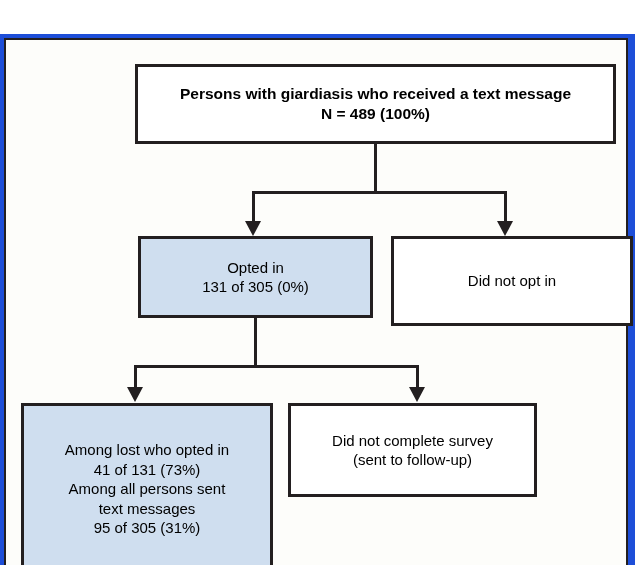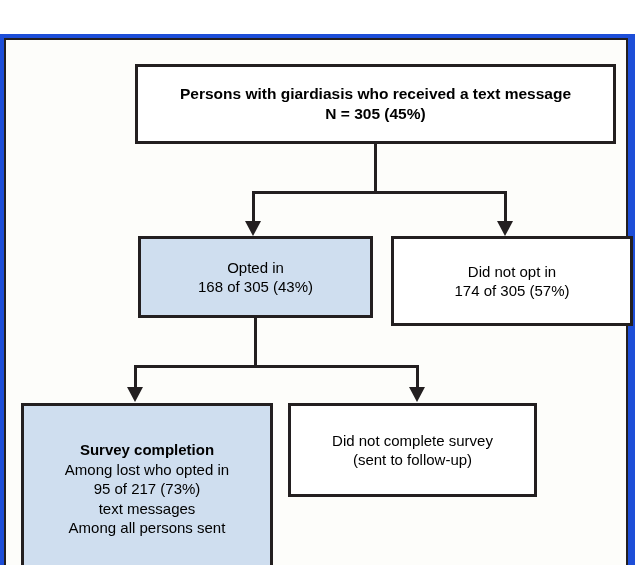"N = 305 (45%)" span.line { text: 305 (45% -> 489 (100% }
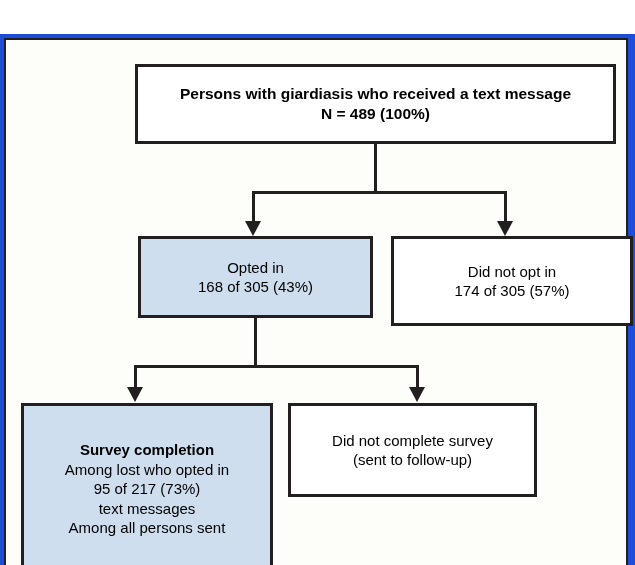"168 of 305 (43%)" span.line { text: 168 of 305 (43% -> 131 of 305 (0% }
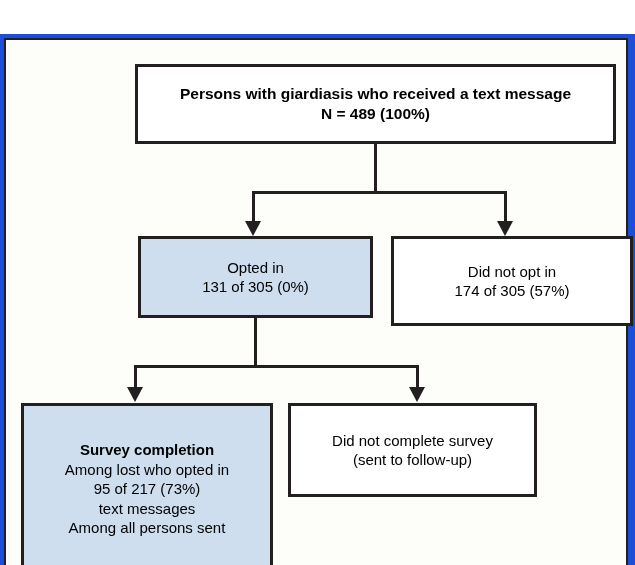"174 of 305 (57%)" span.line { html: <span>174 of 305 (57%)</span> -> none }
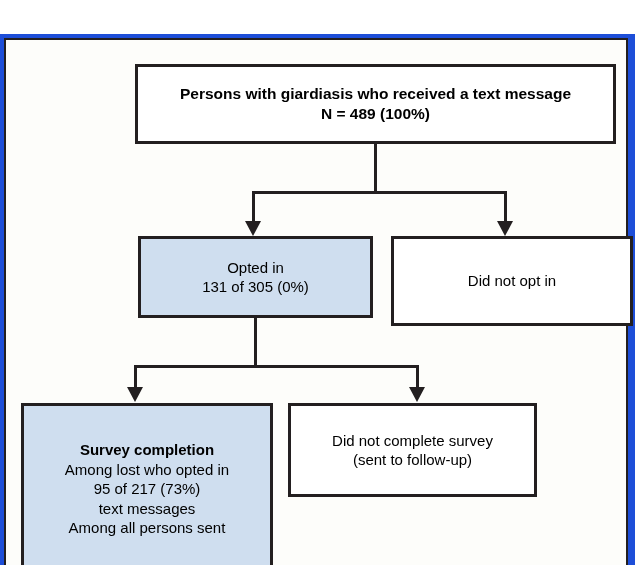"Survey completion" span.line { html: <span>Survey completion</span> -> none }
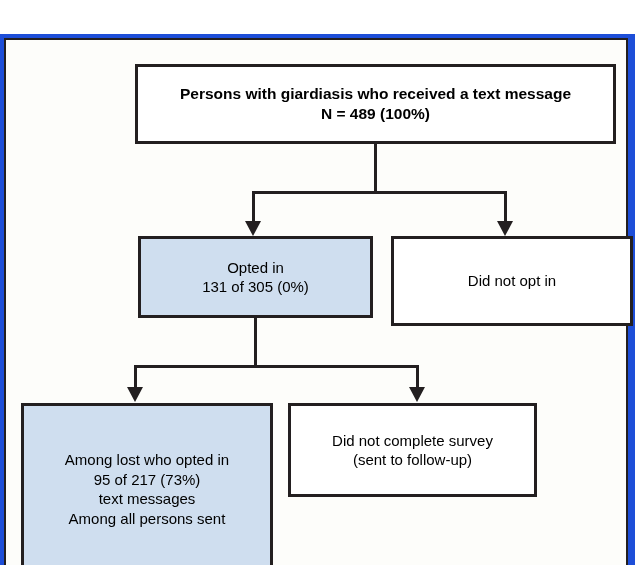"95 of 217 (73%)" span.line { text: 95 of 217 -> 41 of 131 }
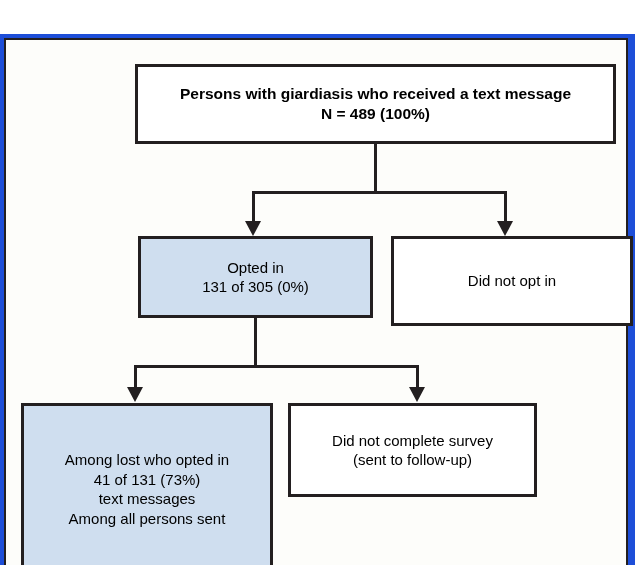"text messages" span.line { order: before "Among all persons sent" -> after "Among all persons sent" }
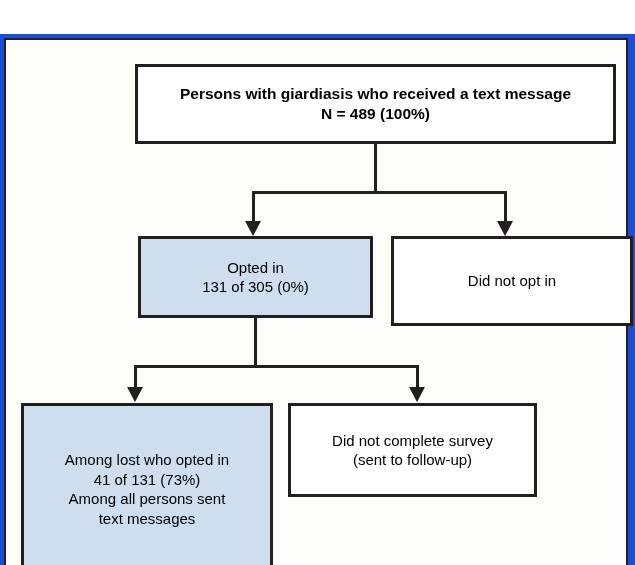"95 of 305 (31%)" span.line { html: none -> <span>95 of 305 (31%)</span> }
